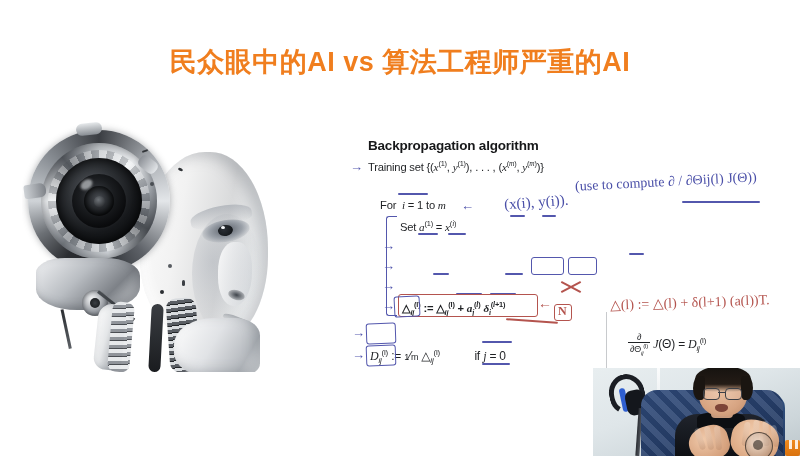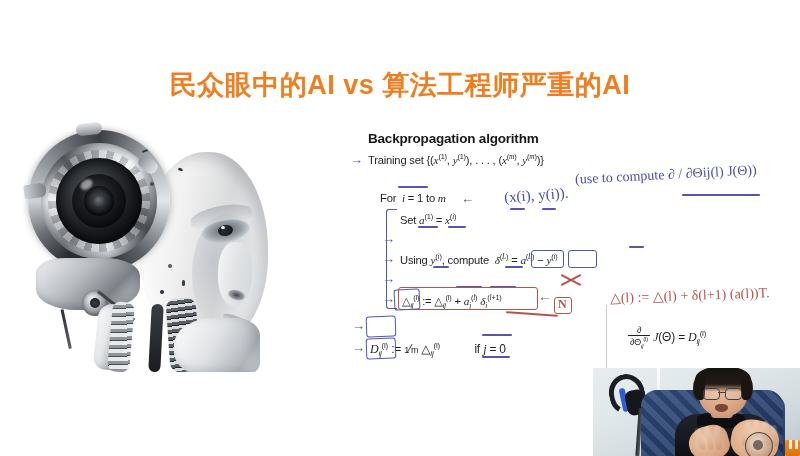"民众眼中的AI vs 算法工程师严重的AI" #slide-title { margin-top: 23px -> none }
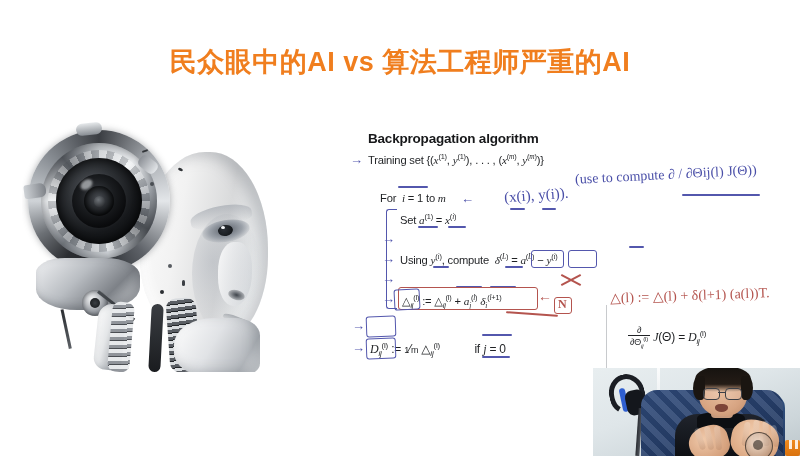"Backpropagation algorithm" #algorithm-slide { top: 131px -> 138px }
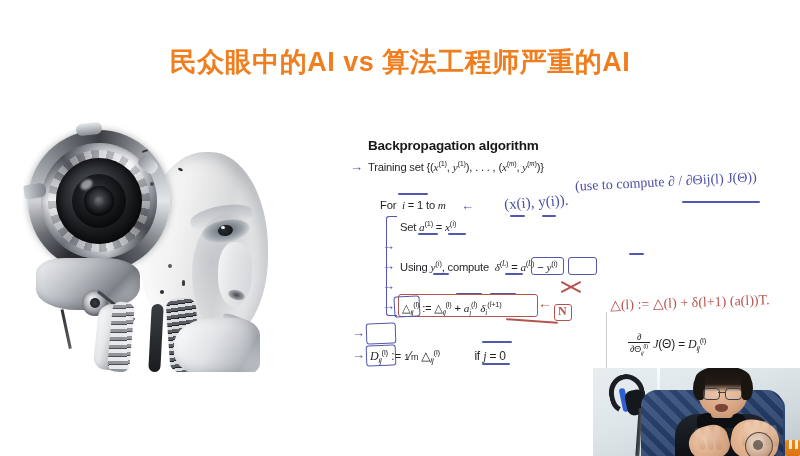"Using y(i), compute δ(L) =" div.printed-line { html: <div> Using <span>y</span><sup>(<span>i</span>)</sup>, compute &nbsp;<span>δ</span><sup>(<span>L</span>)</sup> = <span>a</span><sup>(<span>L</span>)</sup> − <span>y</span><sup>(<span>i</span>)</sup> </div> -> none }
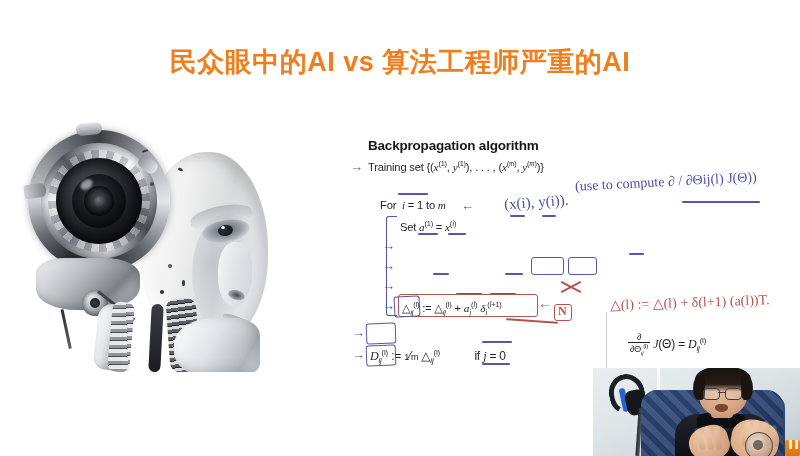"△ij(l) := △ij(l) + aj(l)" div.printed-line { font-weight: none -> bold }
